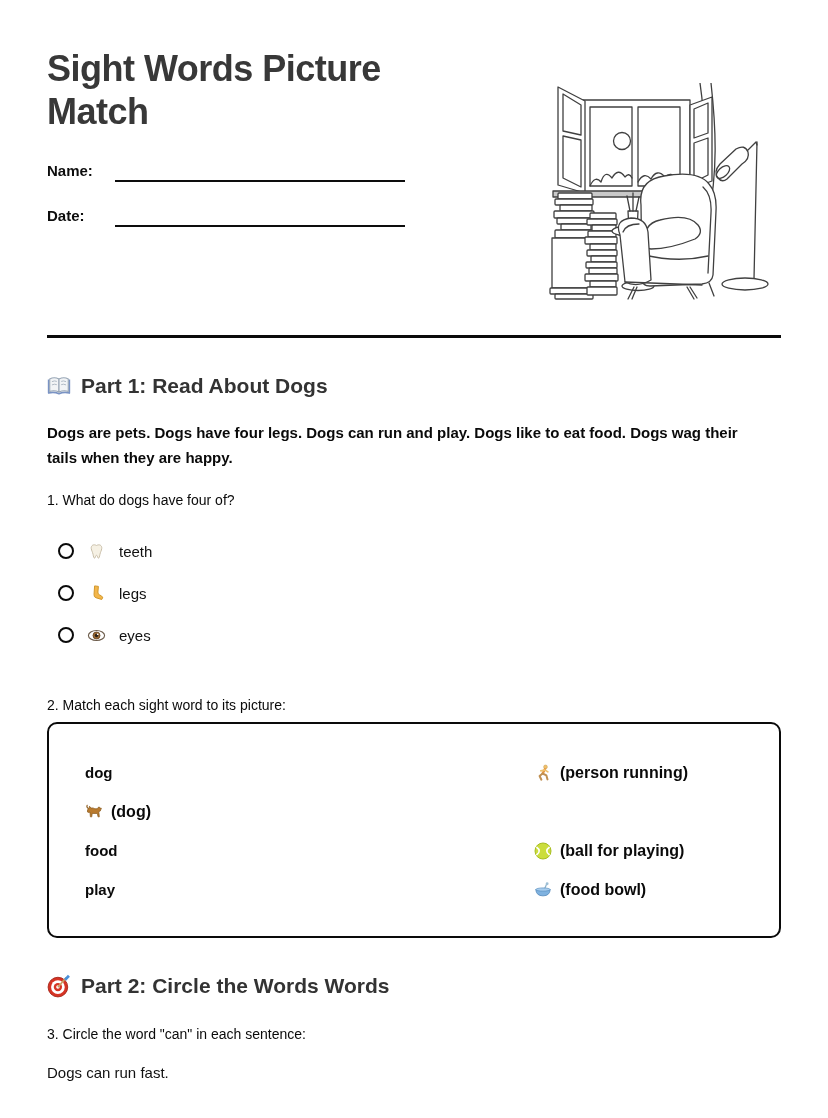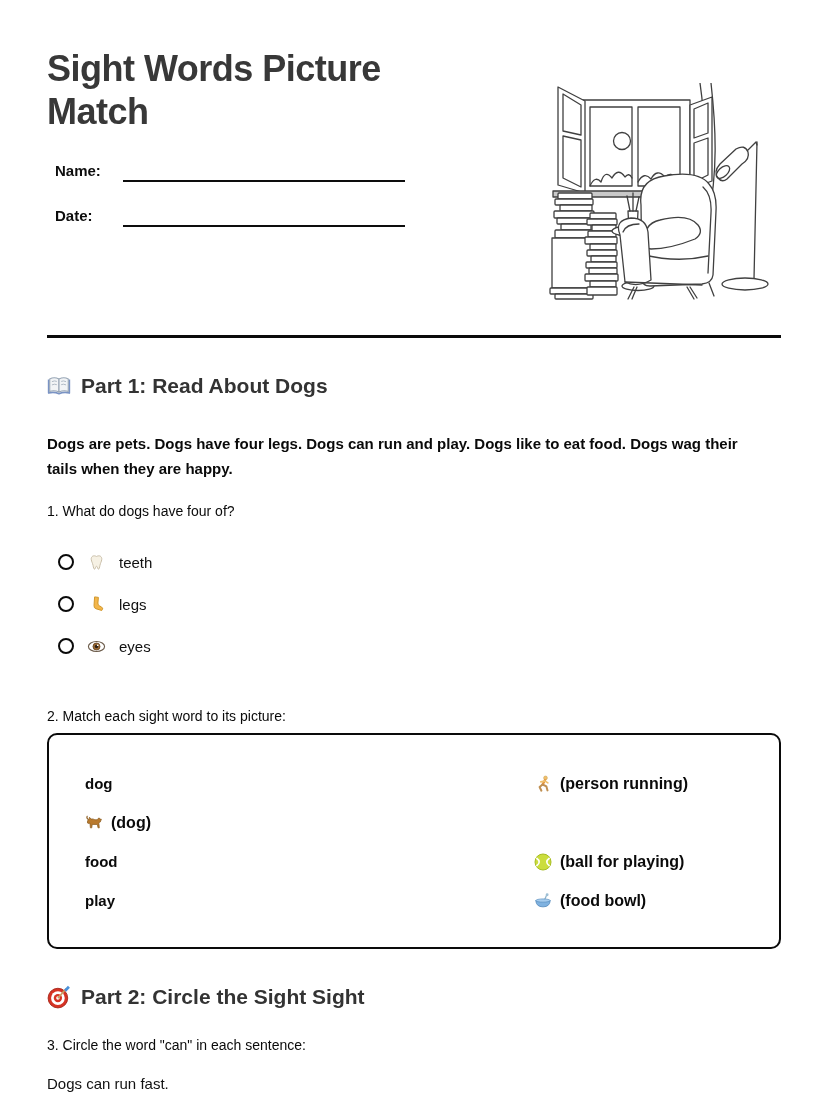"Name:" .field-label { margin-left: 8px -> none }
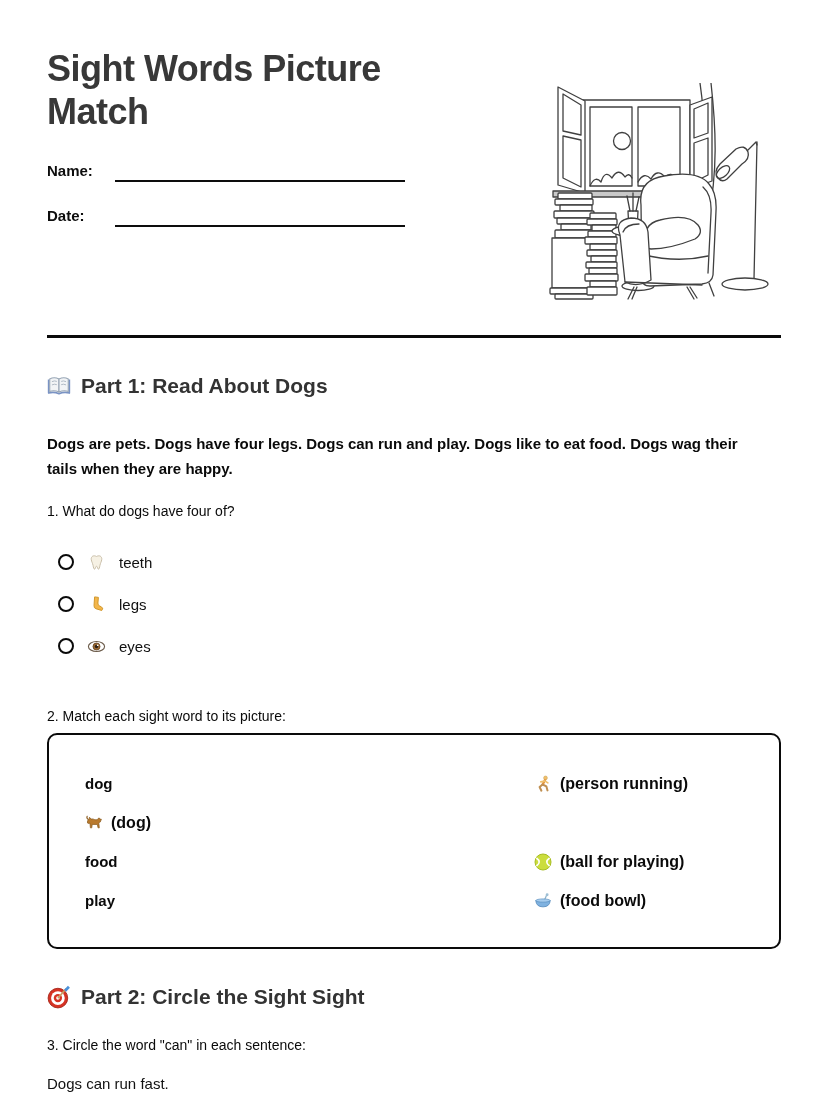"Dogs are pets. Dogs have" p.passage { margin-top: 31px -> 20px }
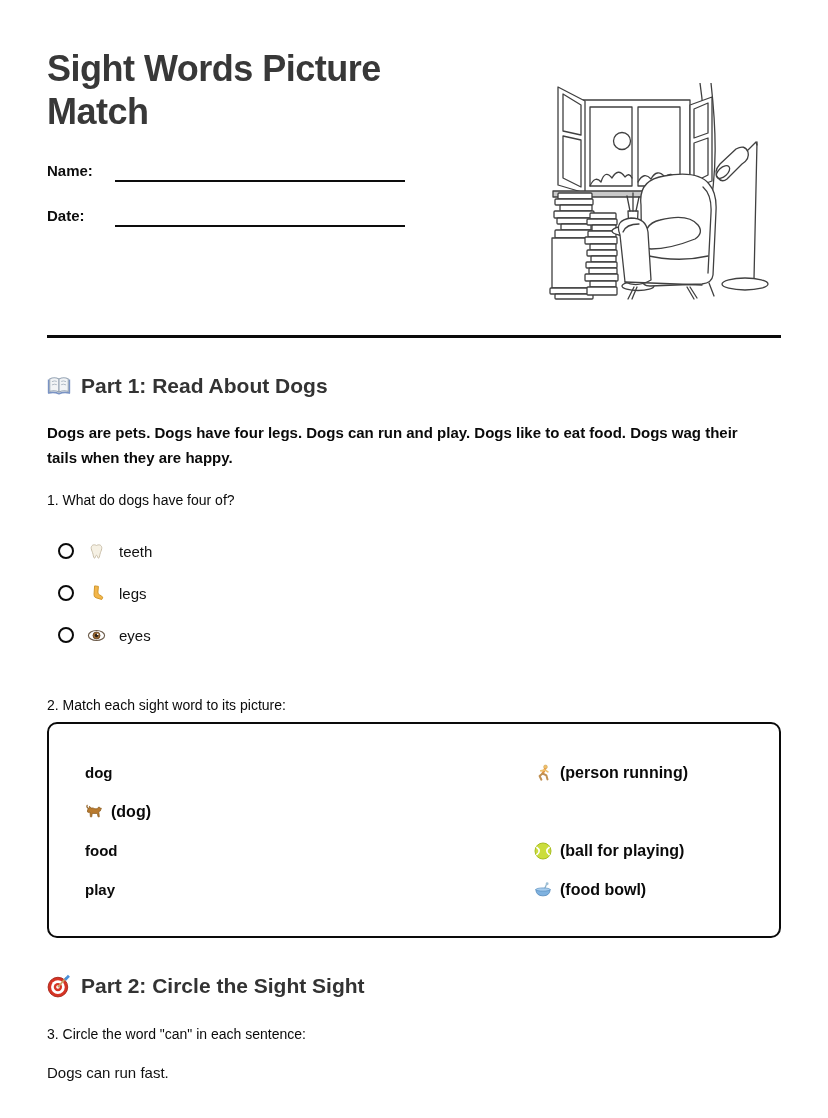"Part 2: Circle the Sight" span { text: Sight Sight -> Words Words }
